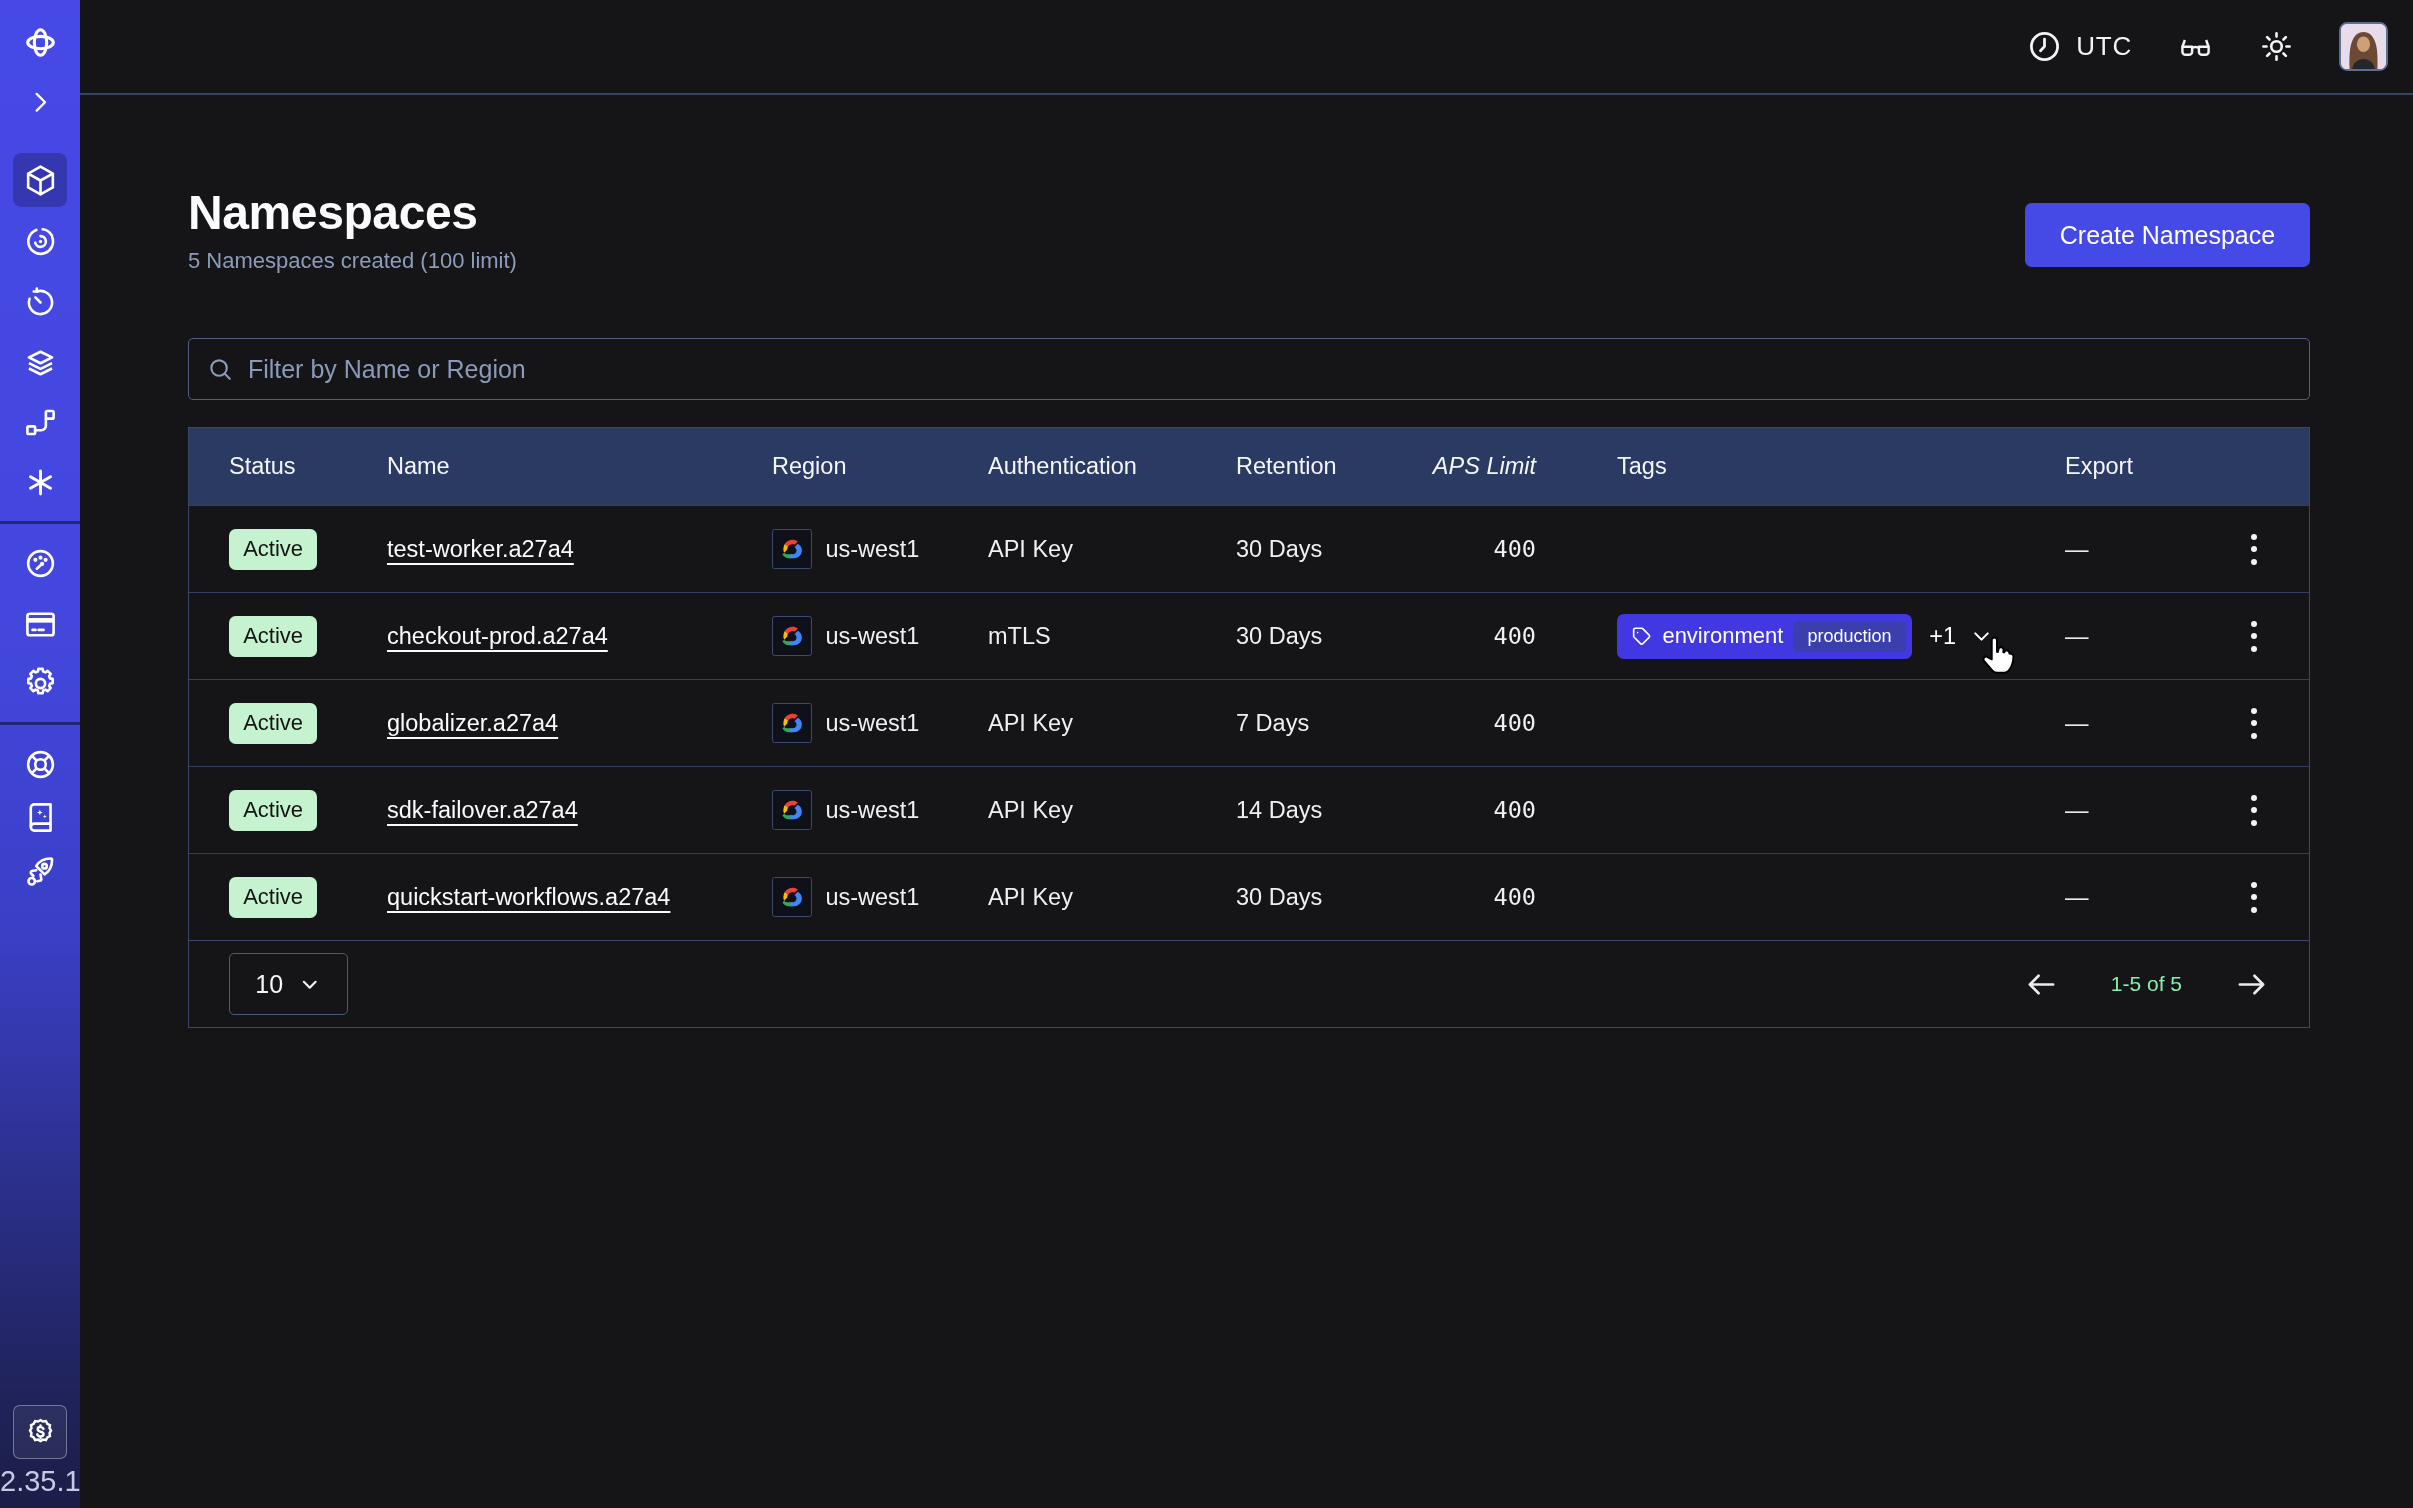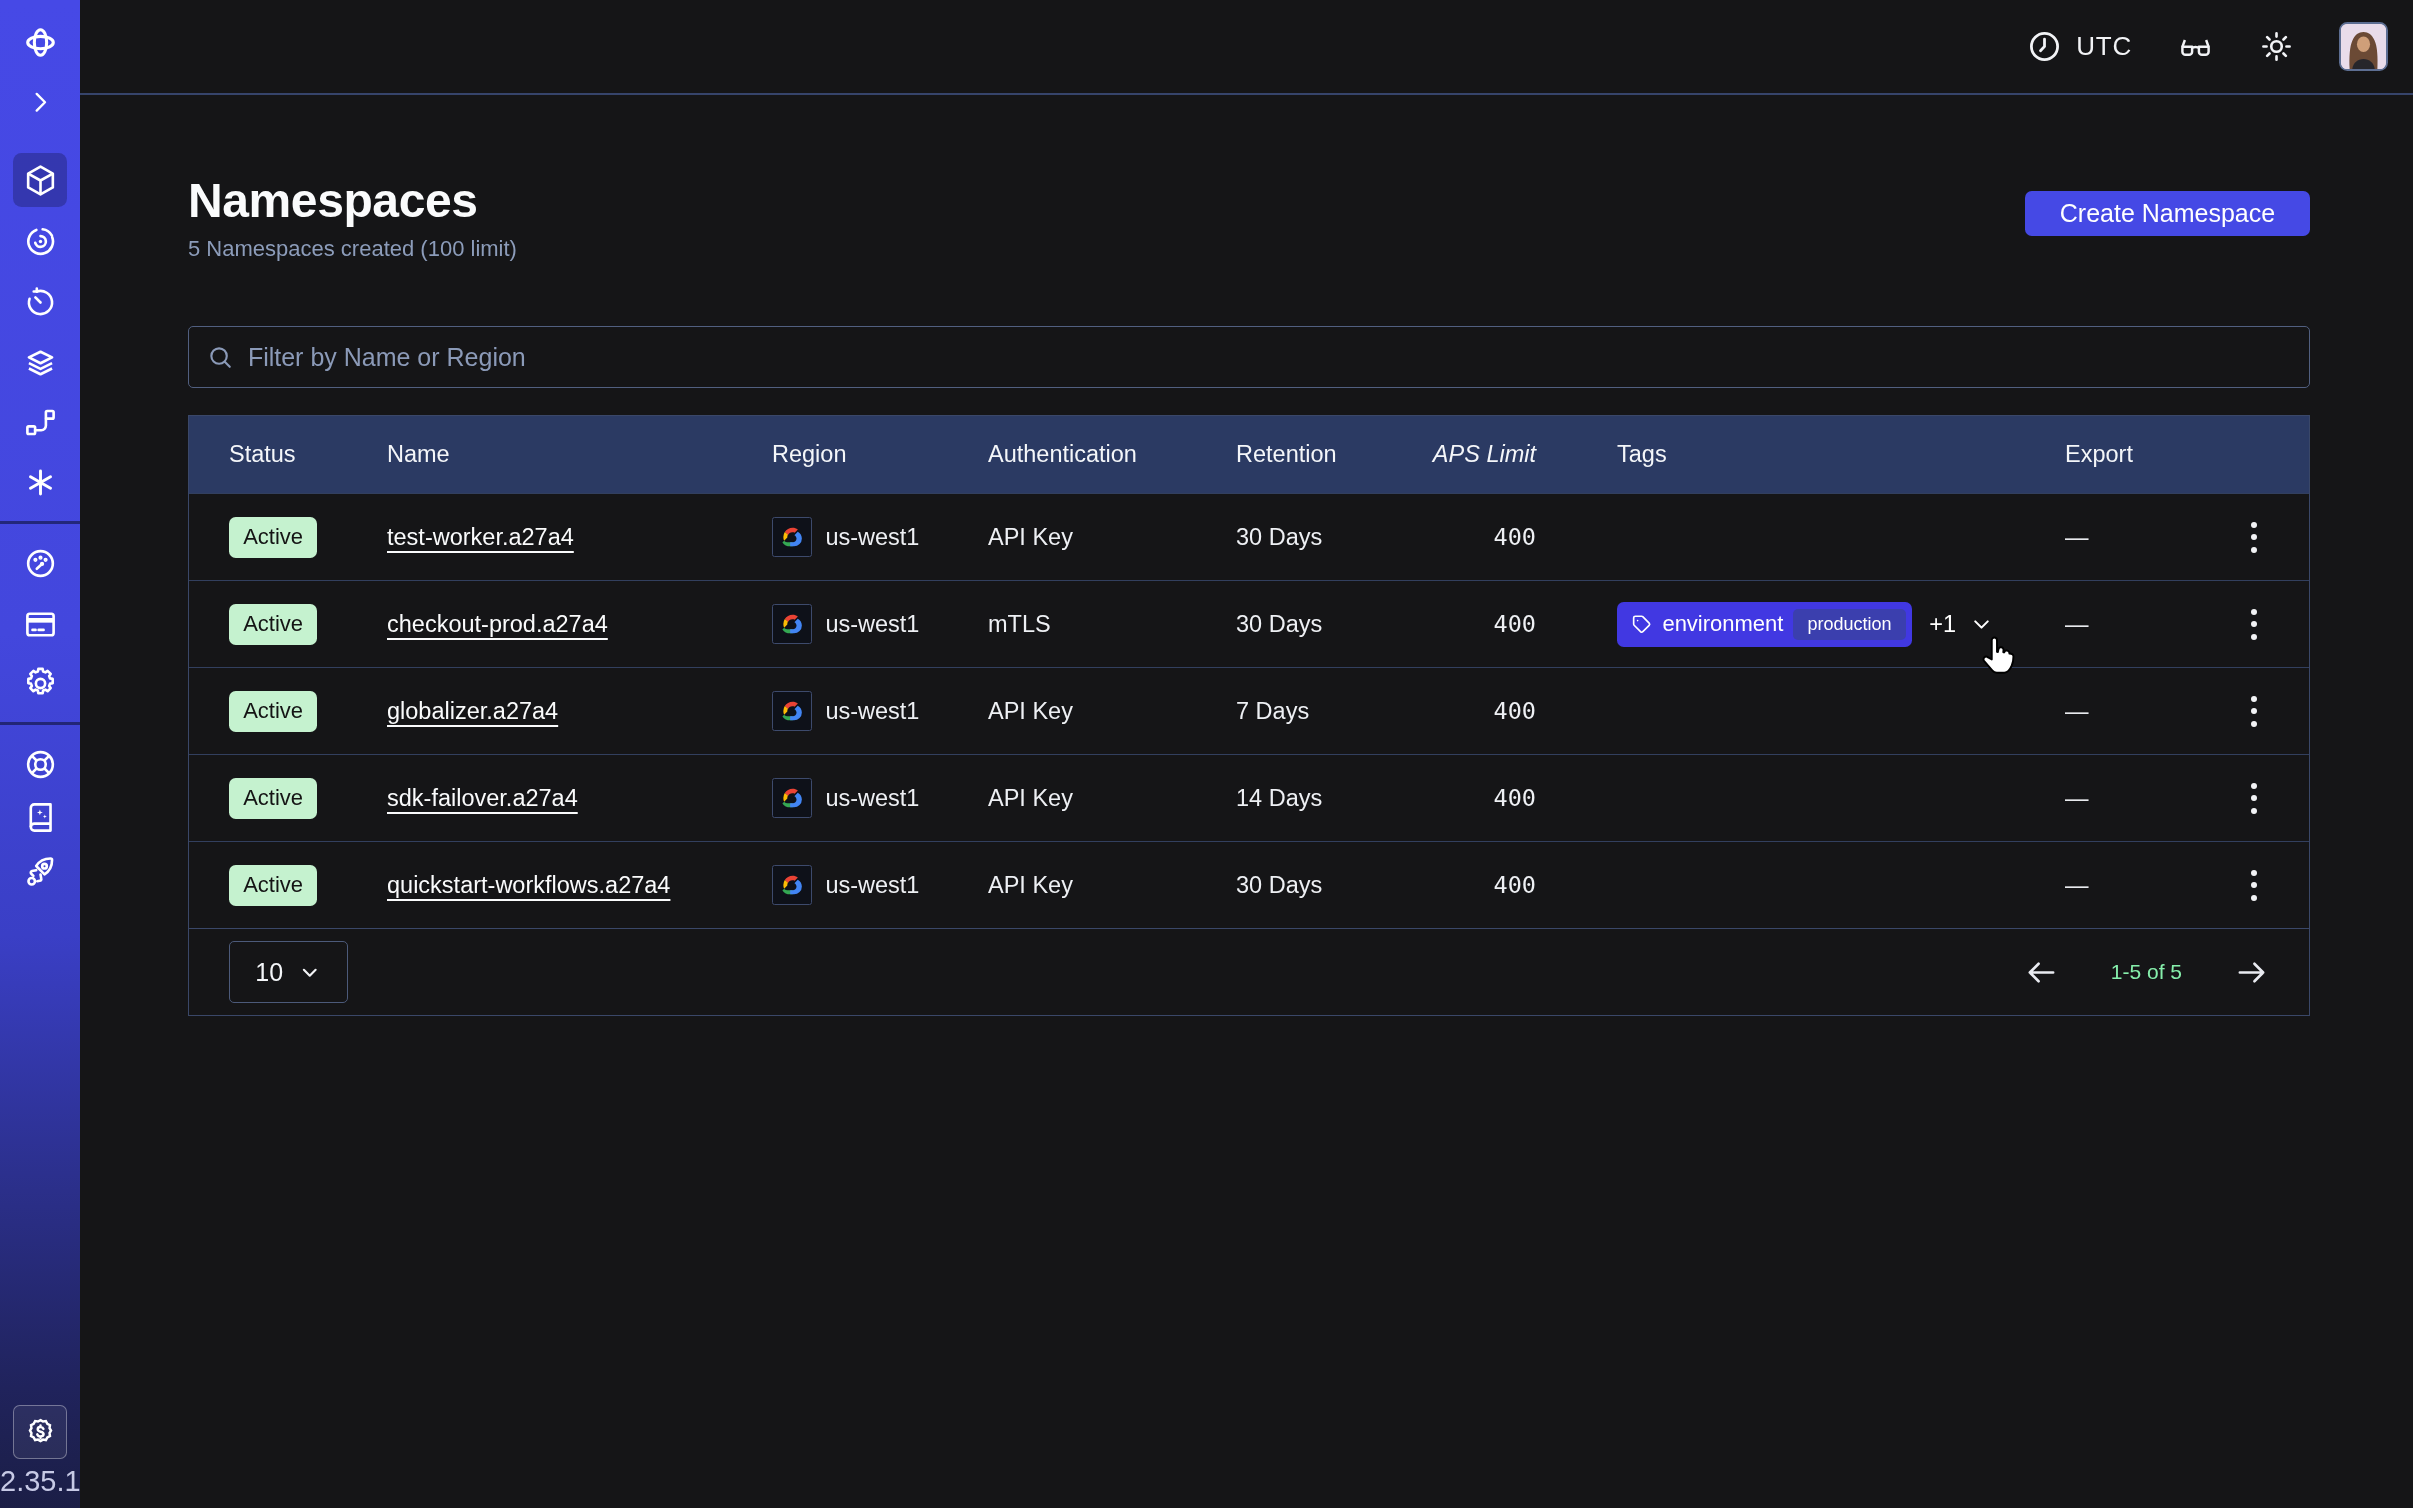"Namespaces" .main { top: 0 -> 12px }
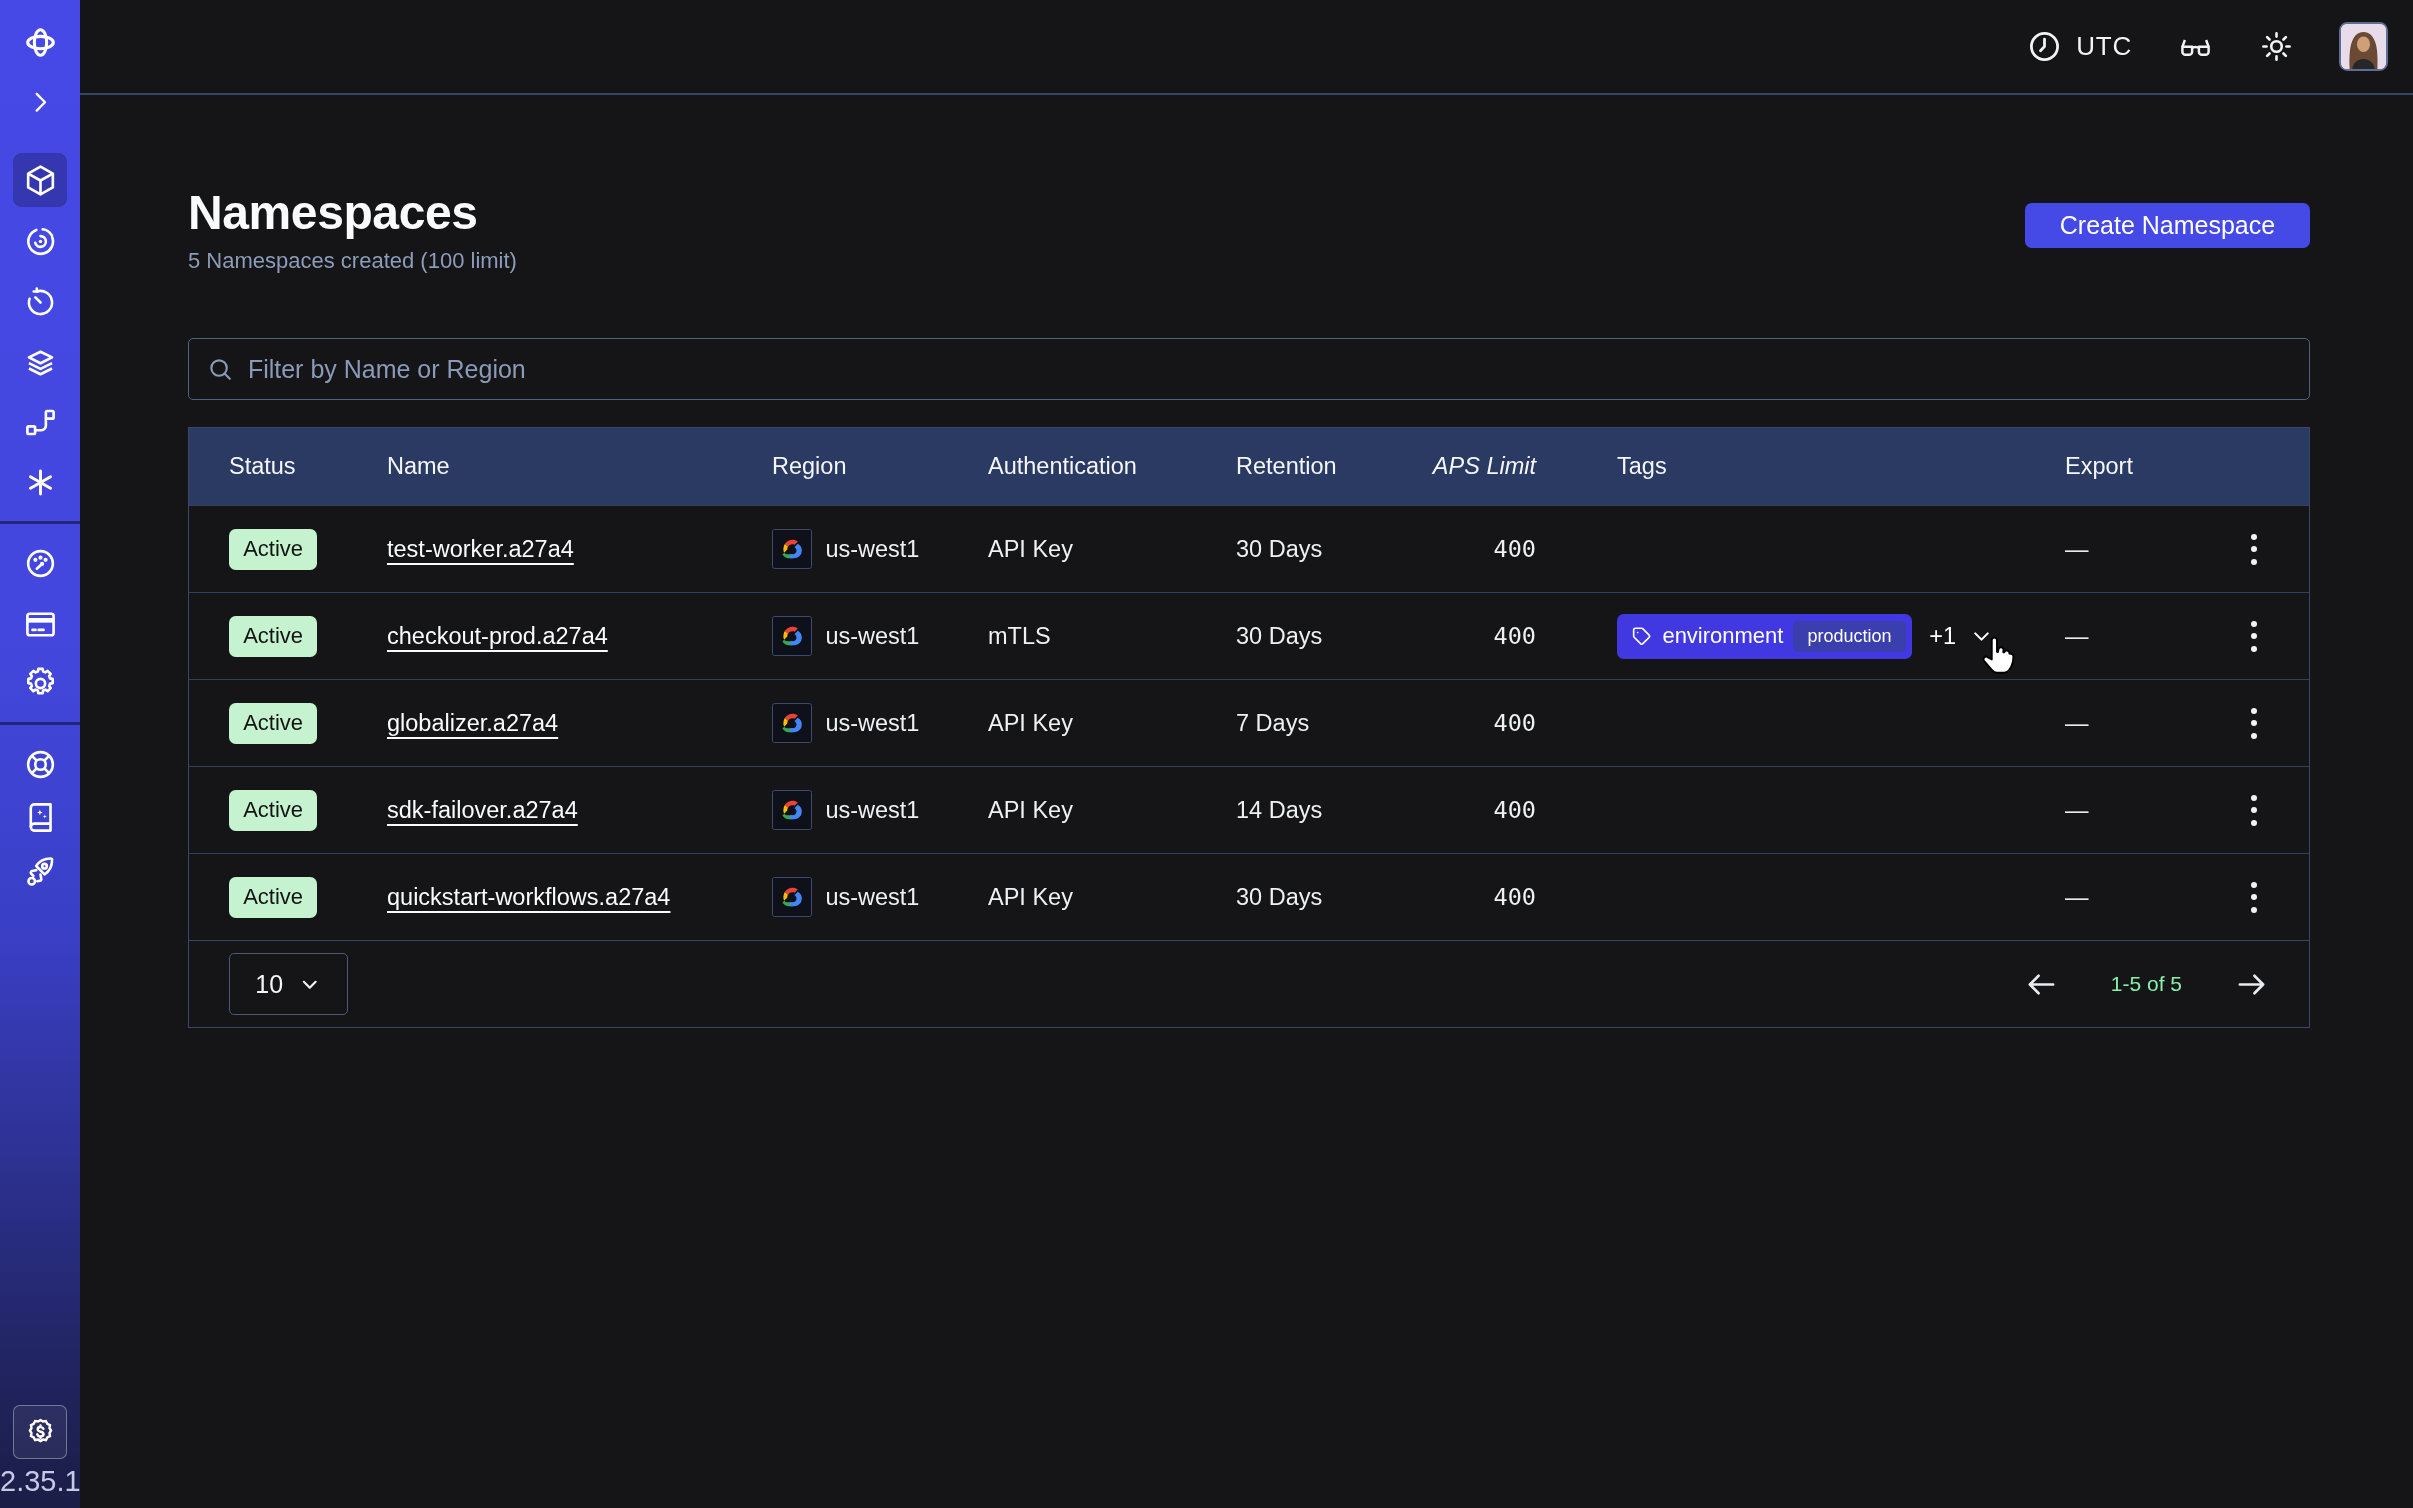"Create Namespace" .create-btn { height: 45px -> 64px }
